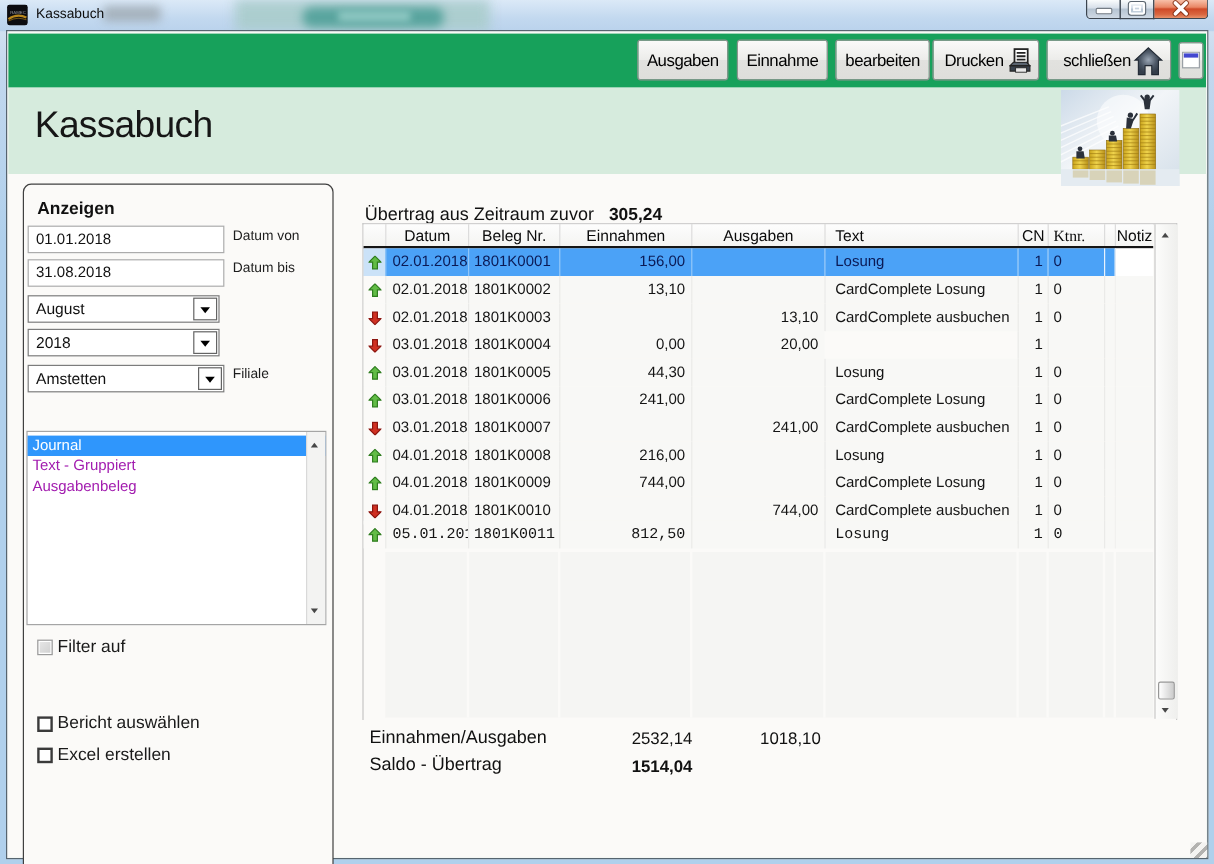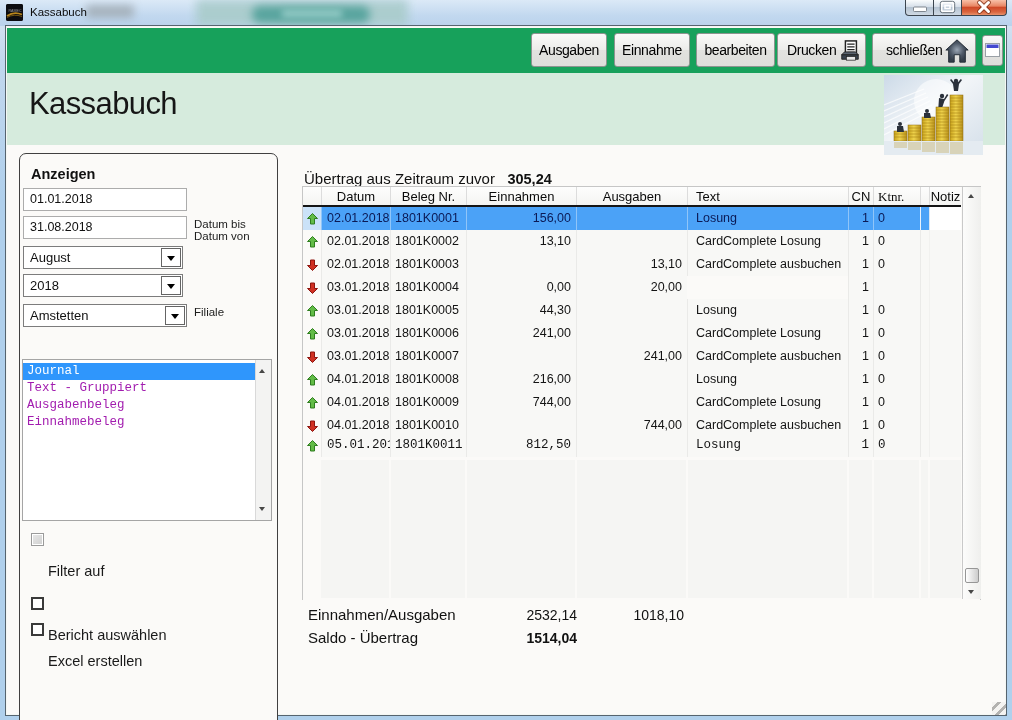"Datum von" div.lbl { margin-top: 39px -> none }
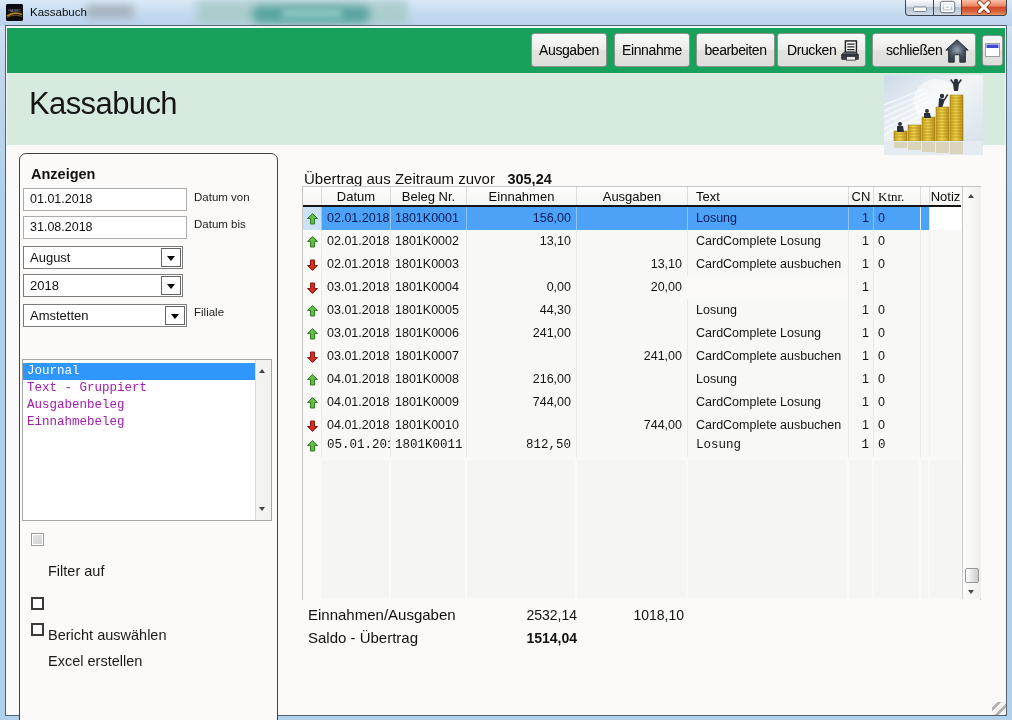"Journal" #listbox { font-family: Liberation Mono, monospace -> none }
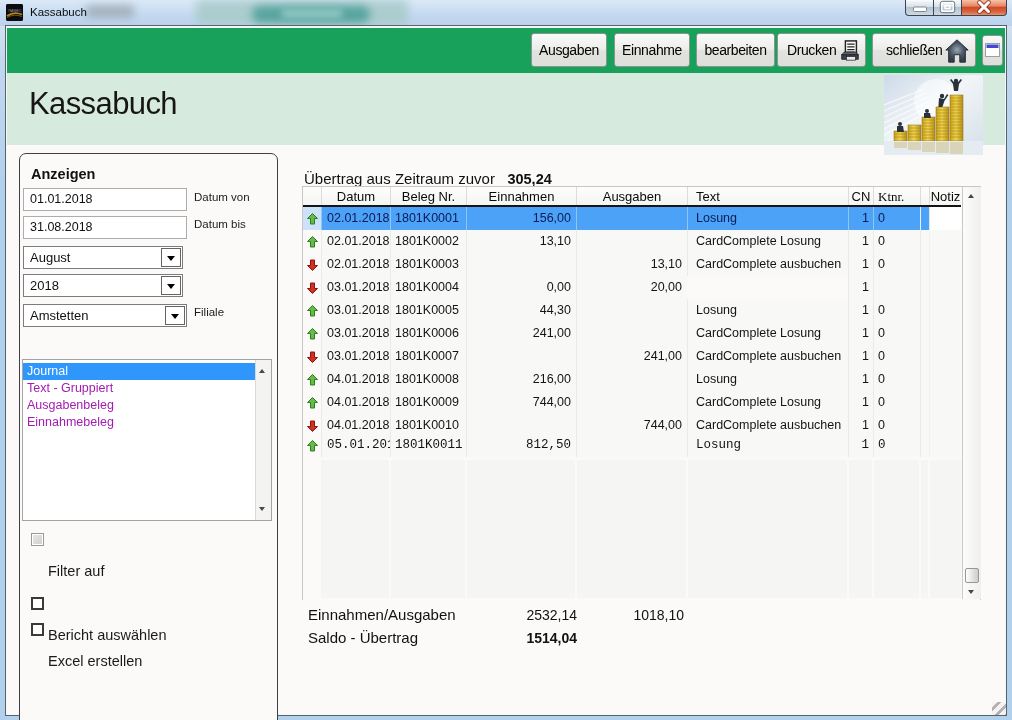"Einnahmebeleg" div.it { html: <div>Einnahmebeleg</div> -> none }
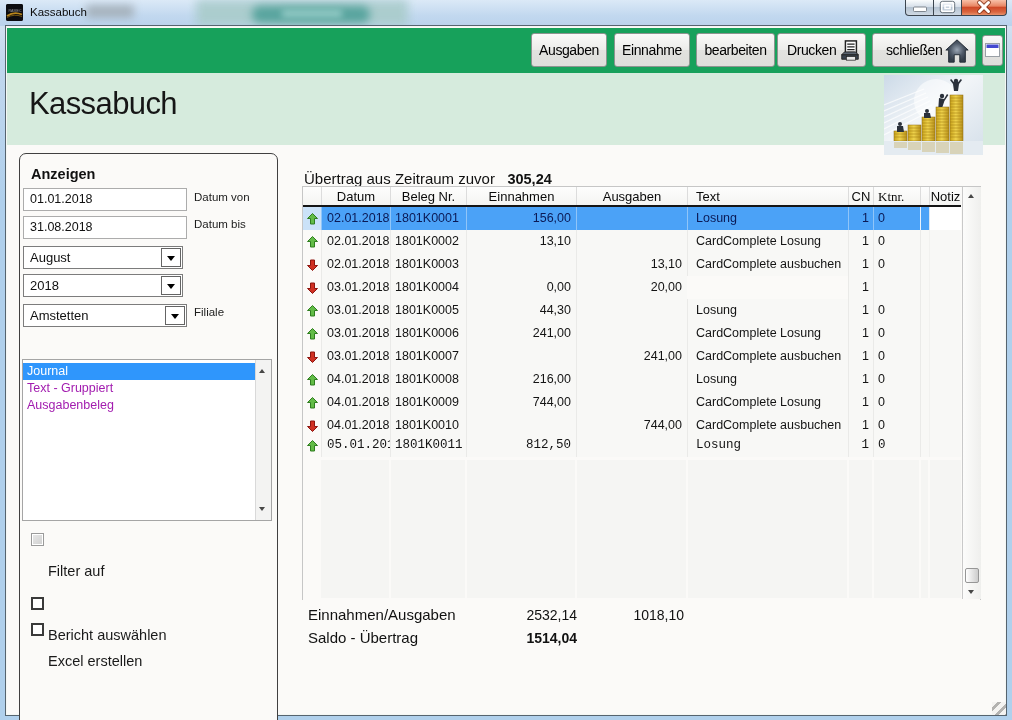"Filter auf" .cklbl { margin-top: 32px -> none }
